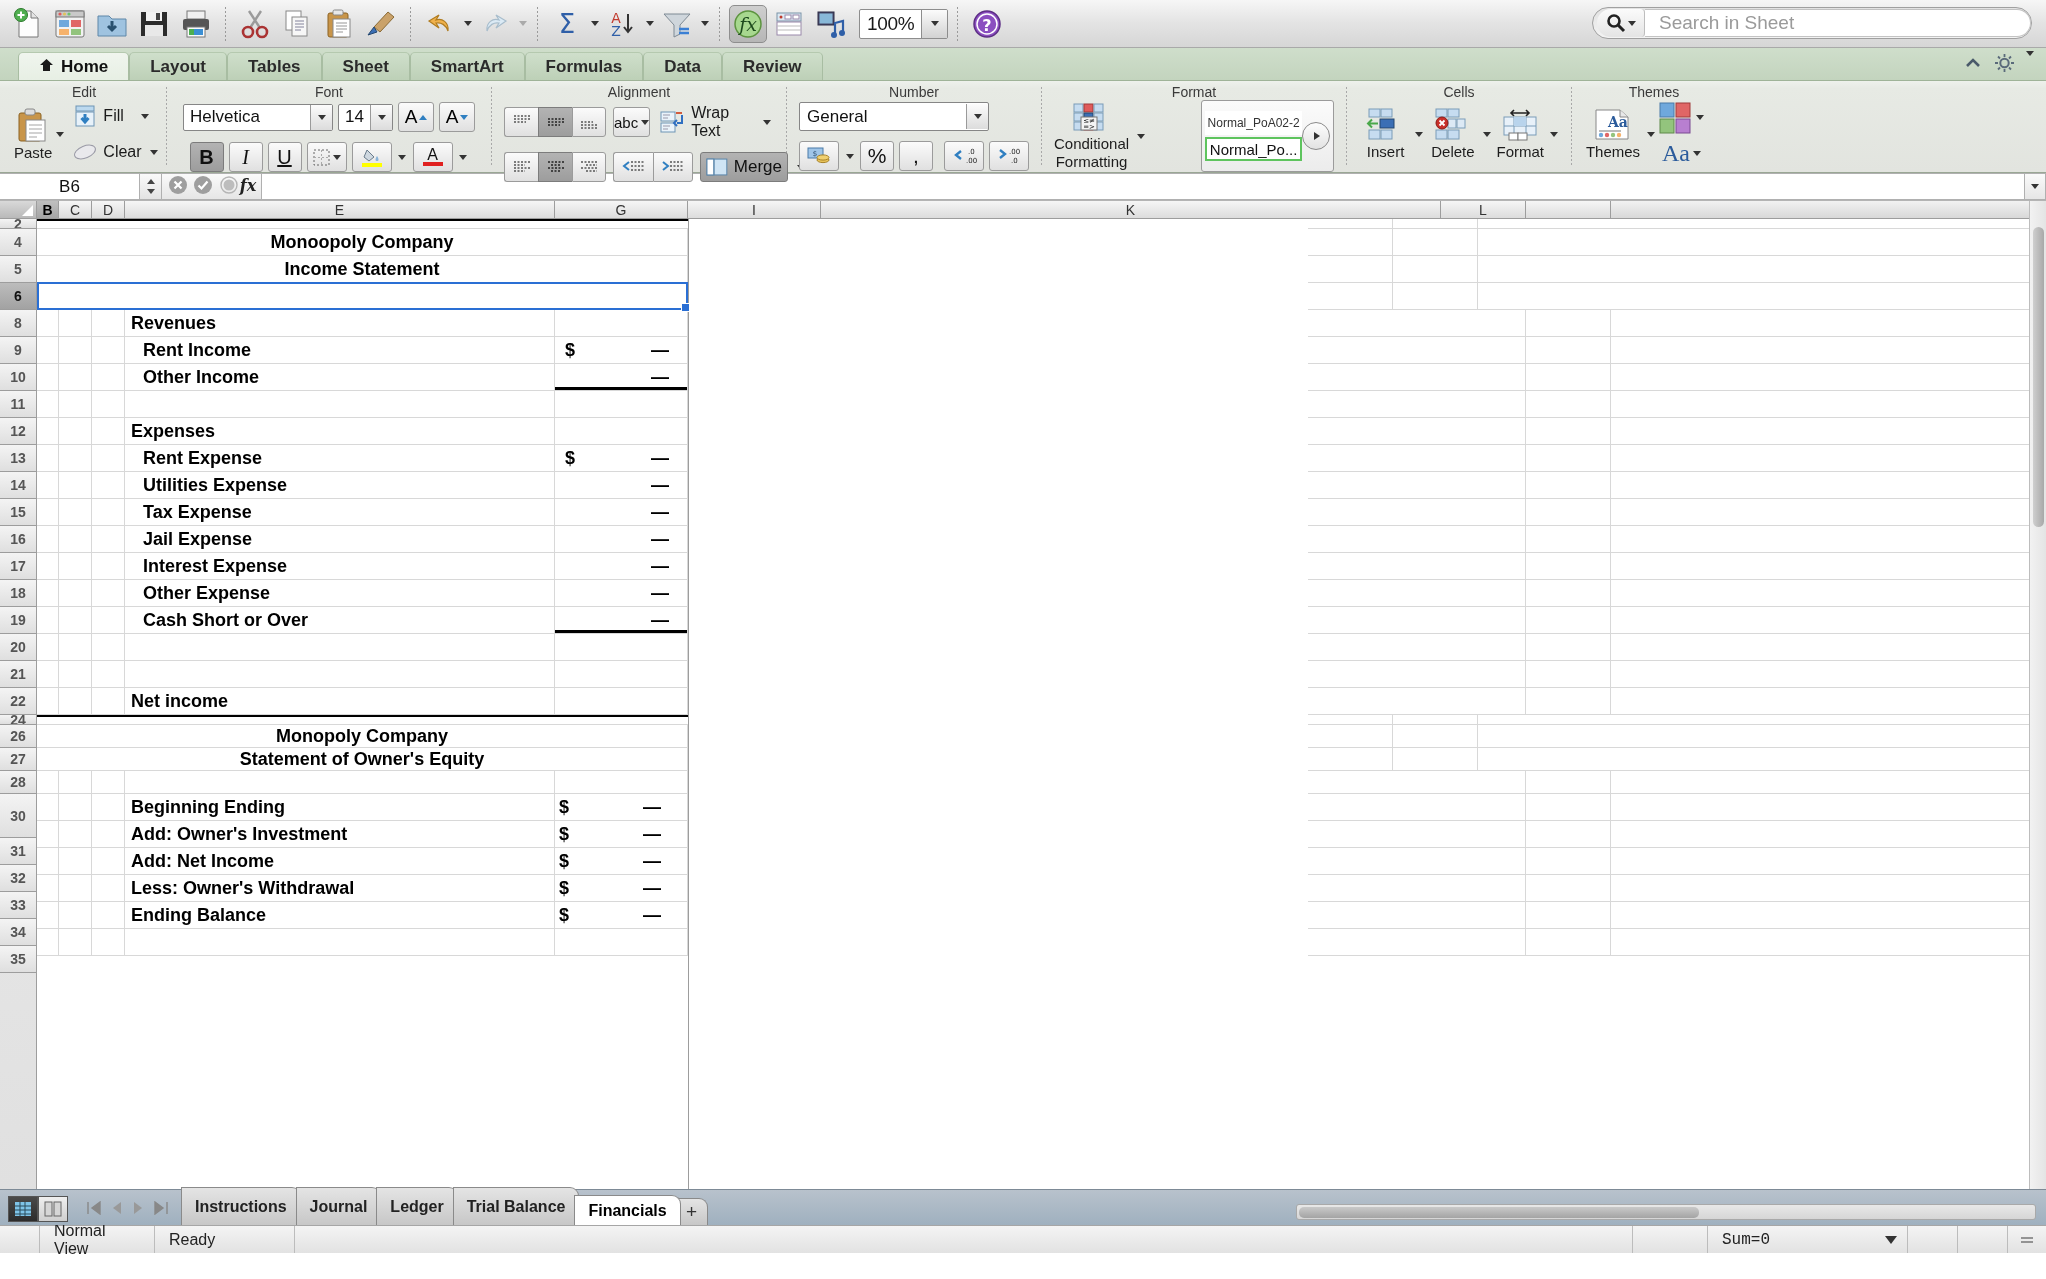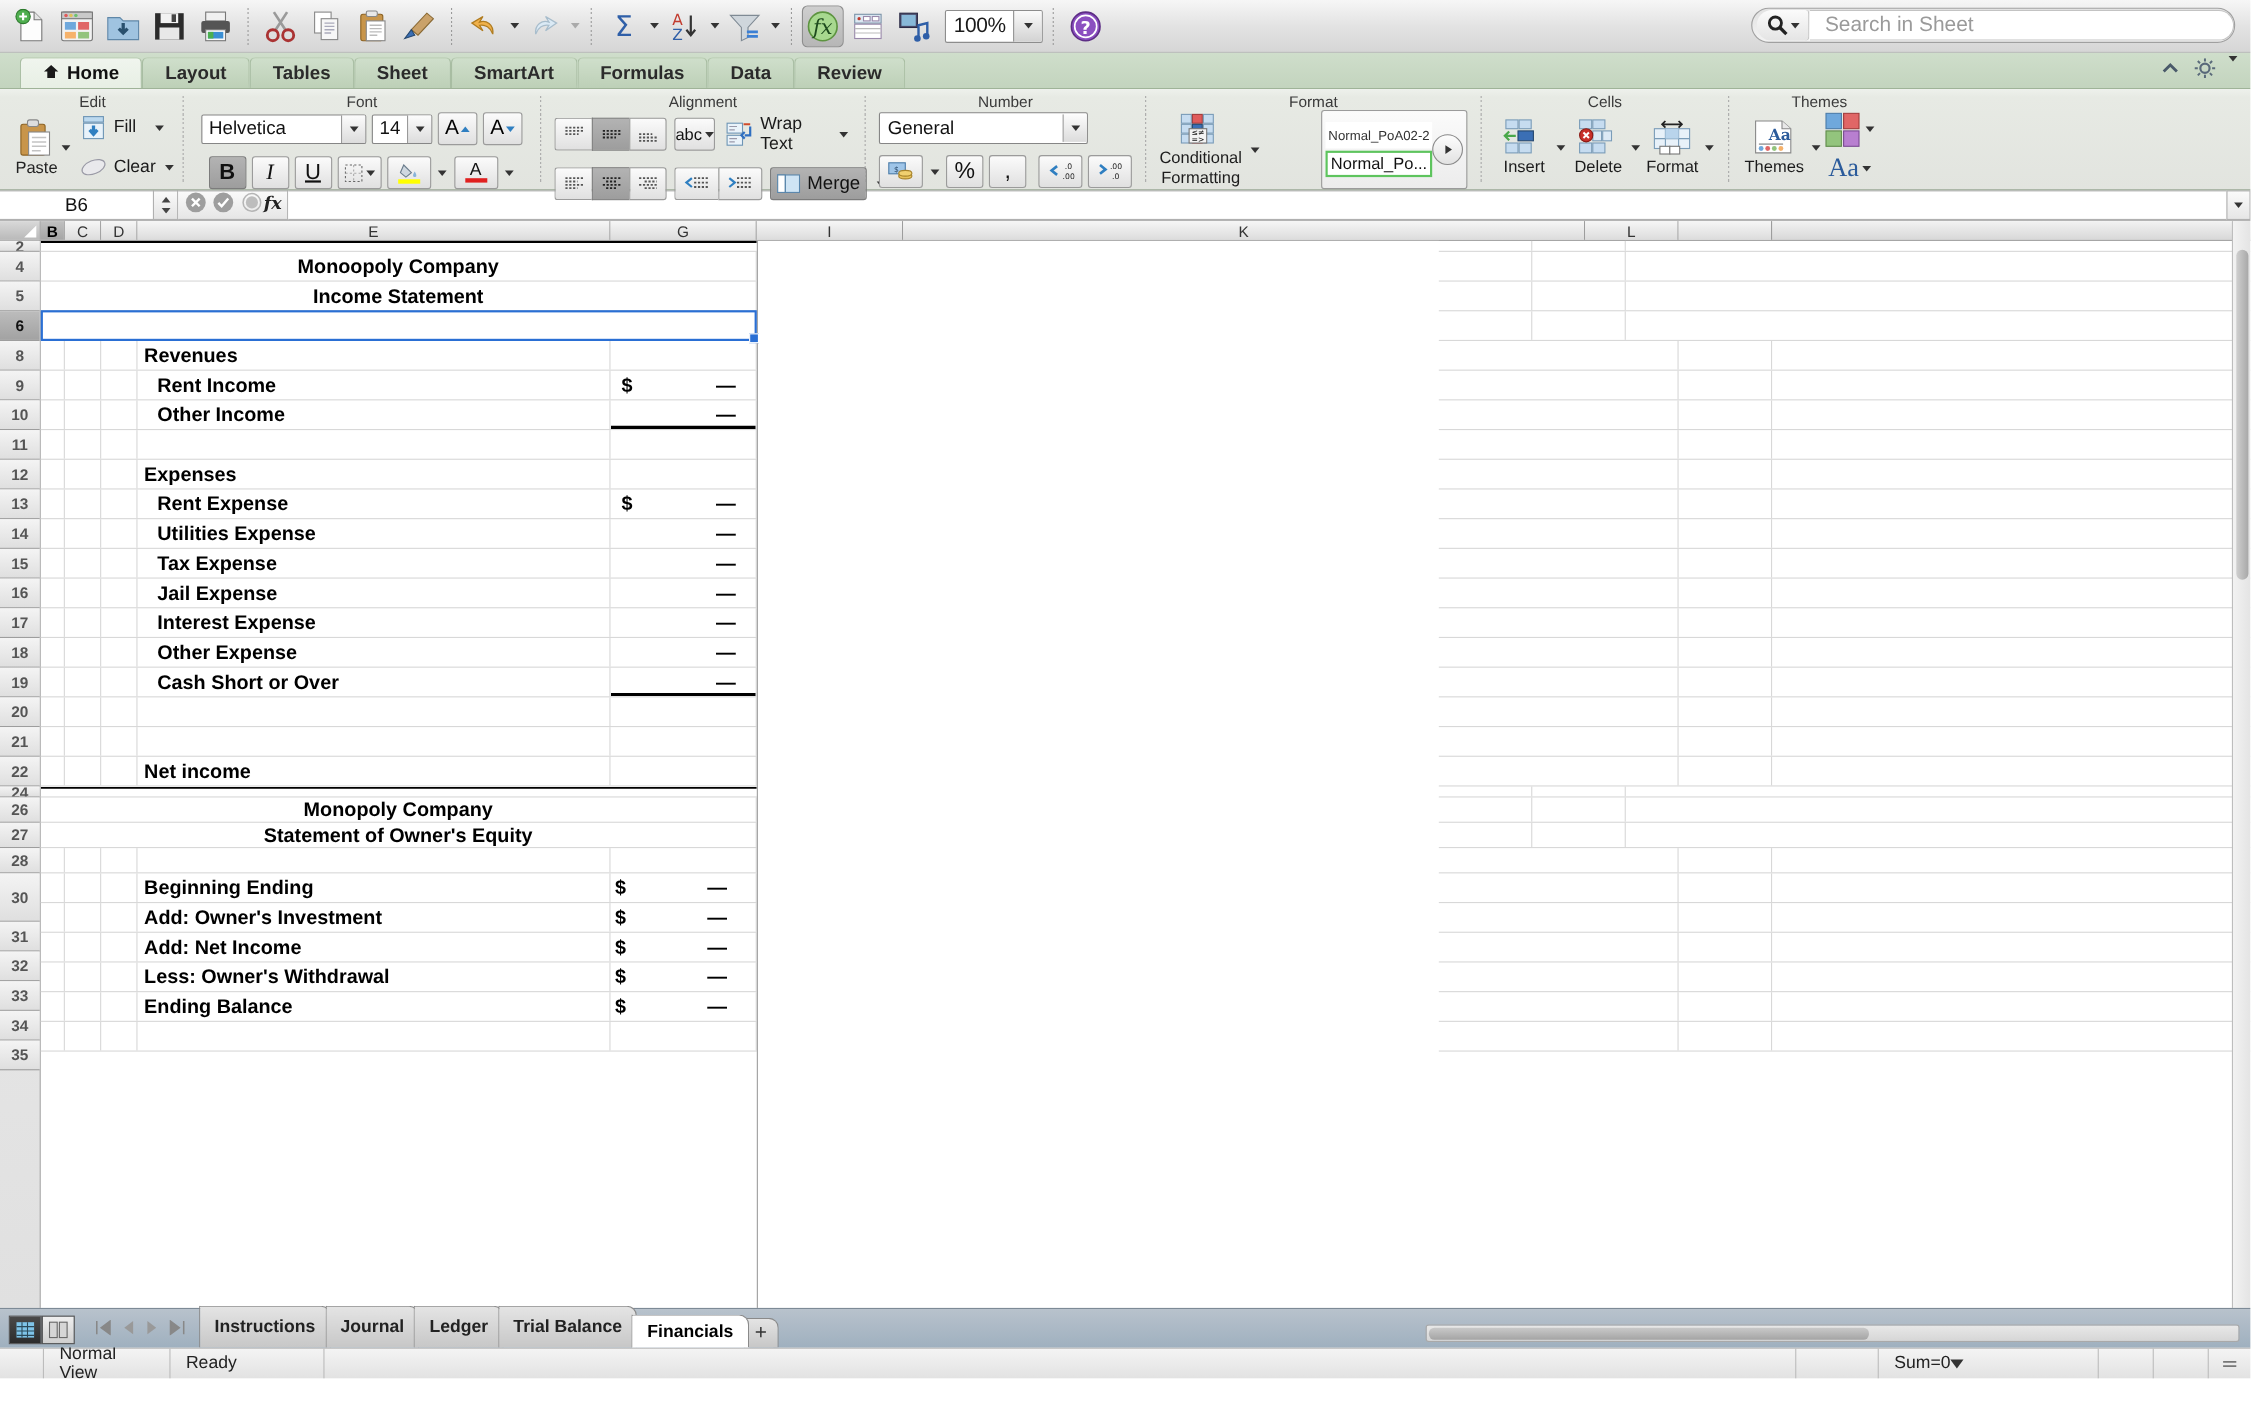"Sum=0" .sb-sum { font-family: none -> Liberation Mono, monospace; justify-content: none -> space-between }
